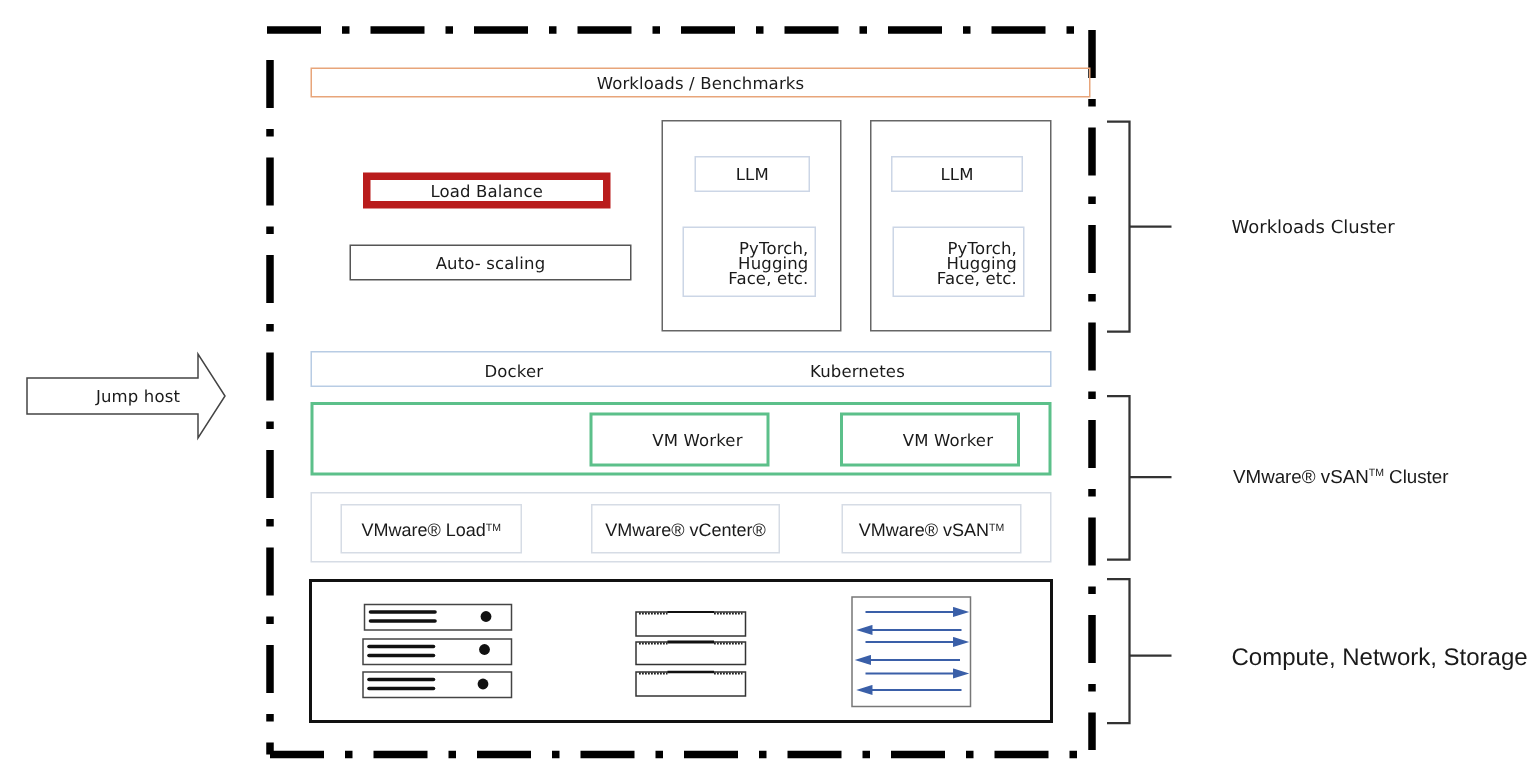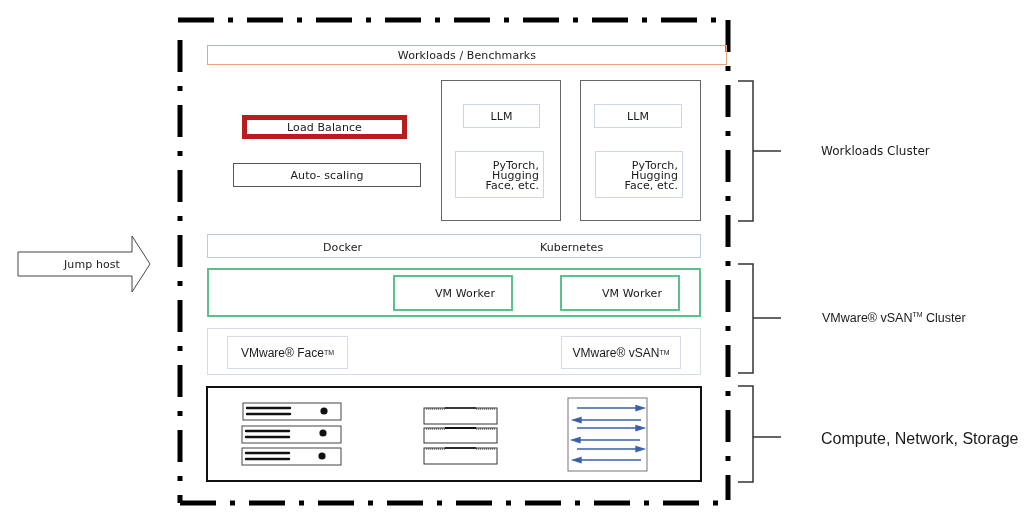"VMware® Face" span { text: Face -> Load }
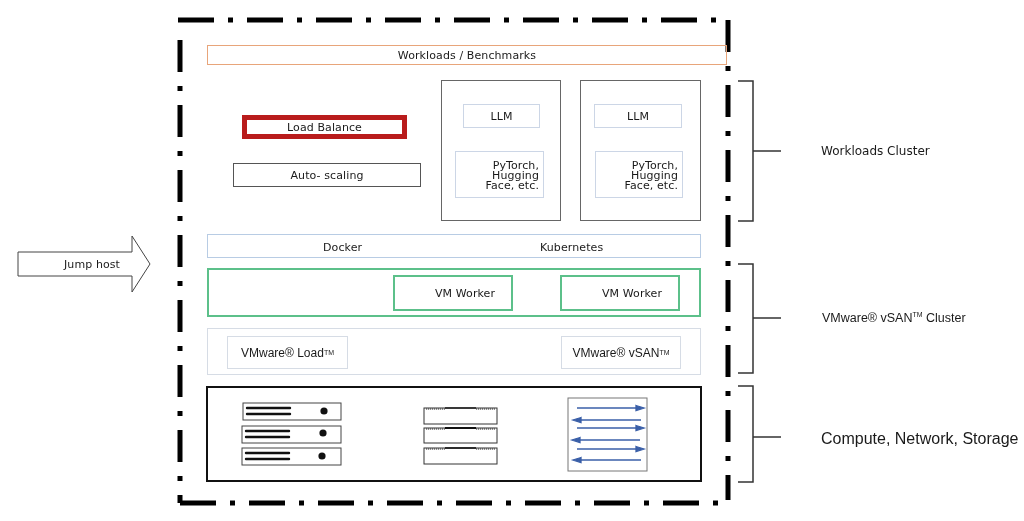"VMware® vCenter®" div.abs { html: none -> <div> <span>VMware® vCenter®</span> </div> }
